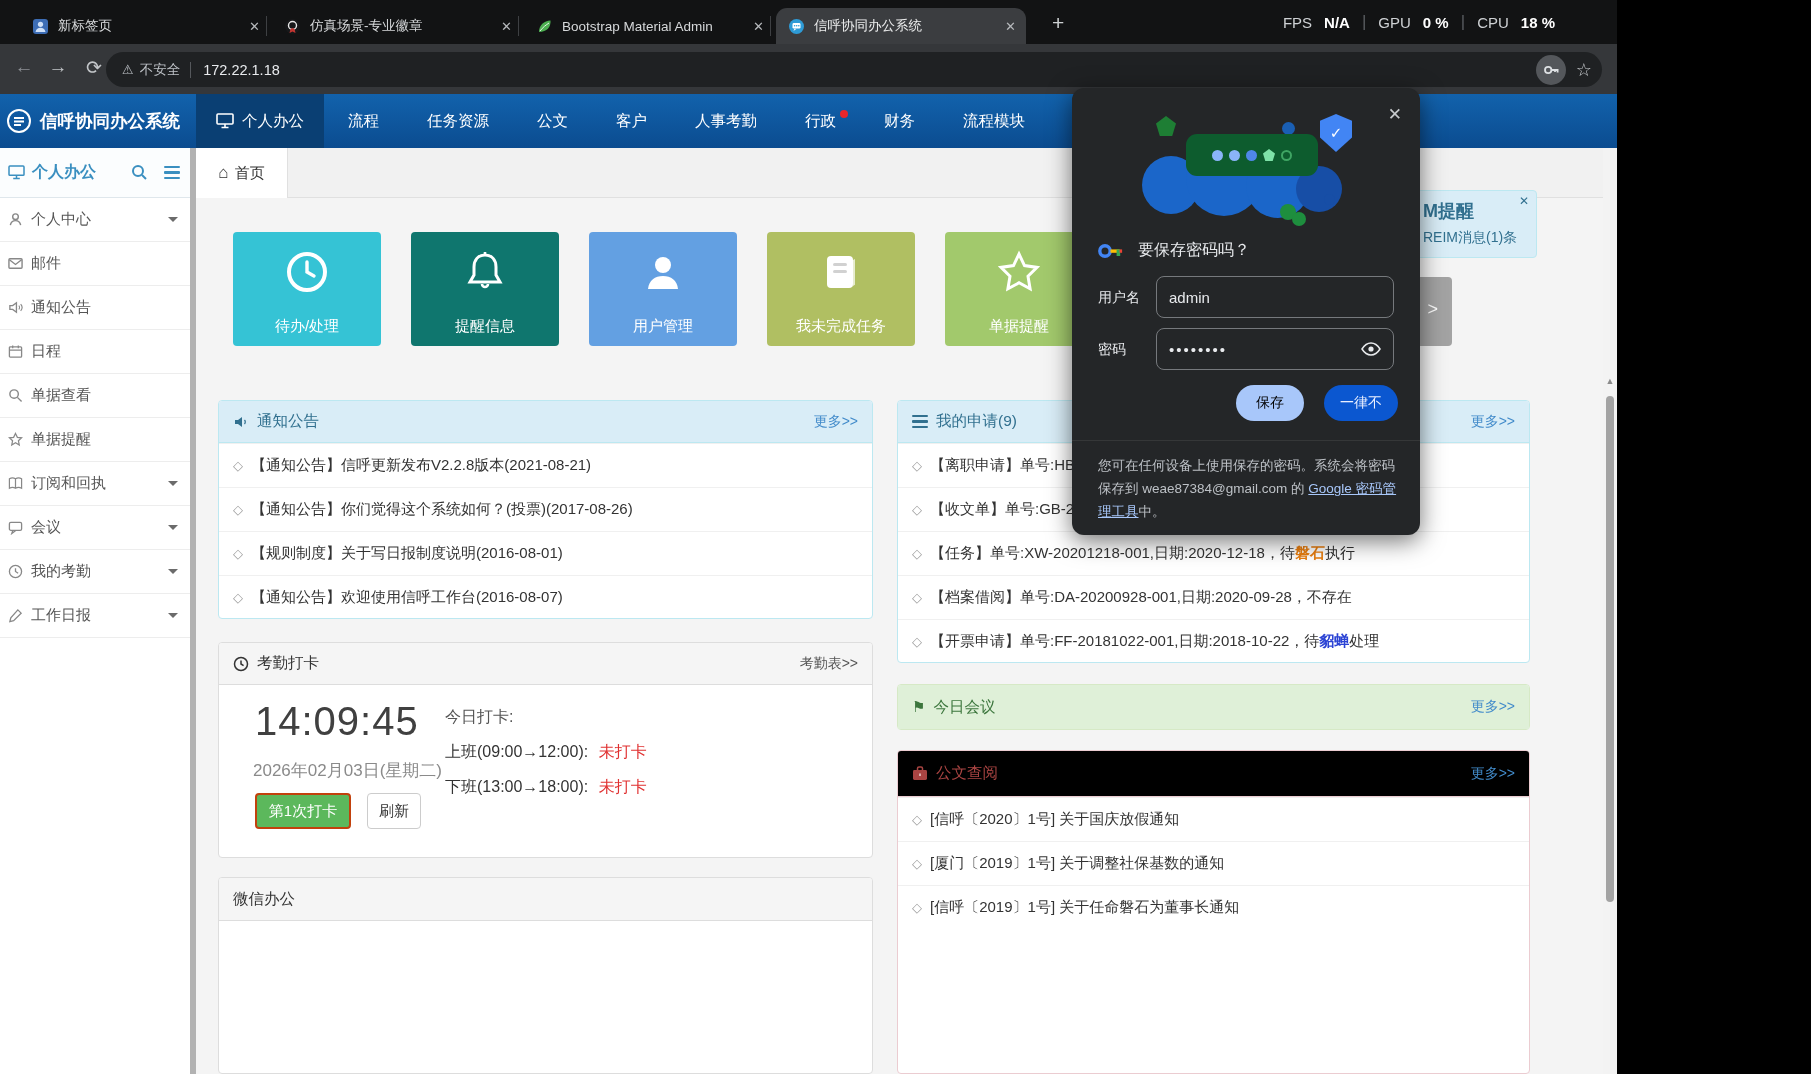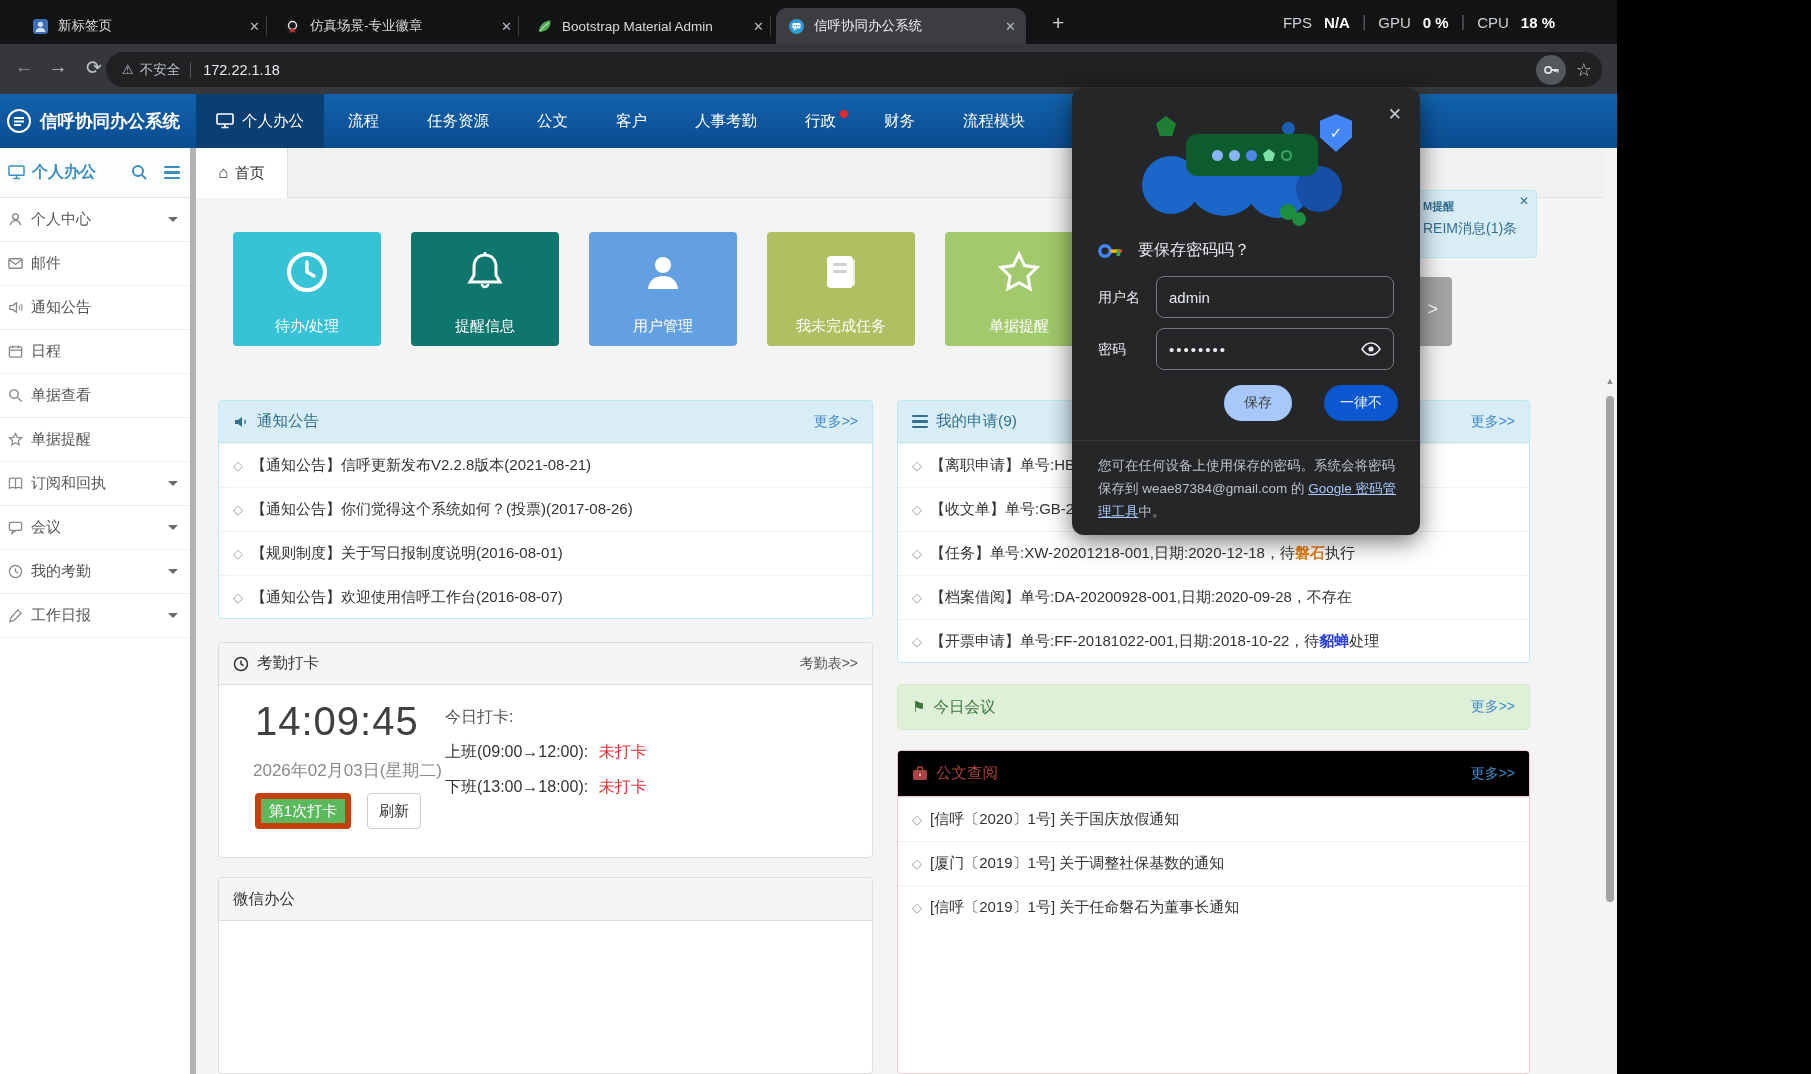"M提醒" .toast .tt { font-size: 11px -> 18px }
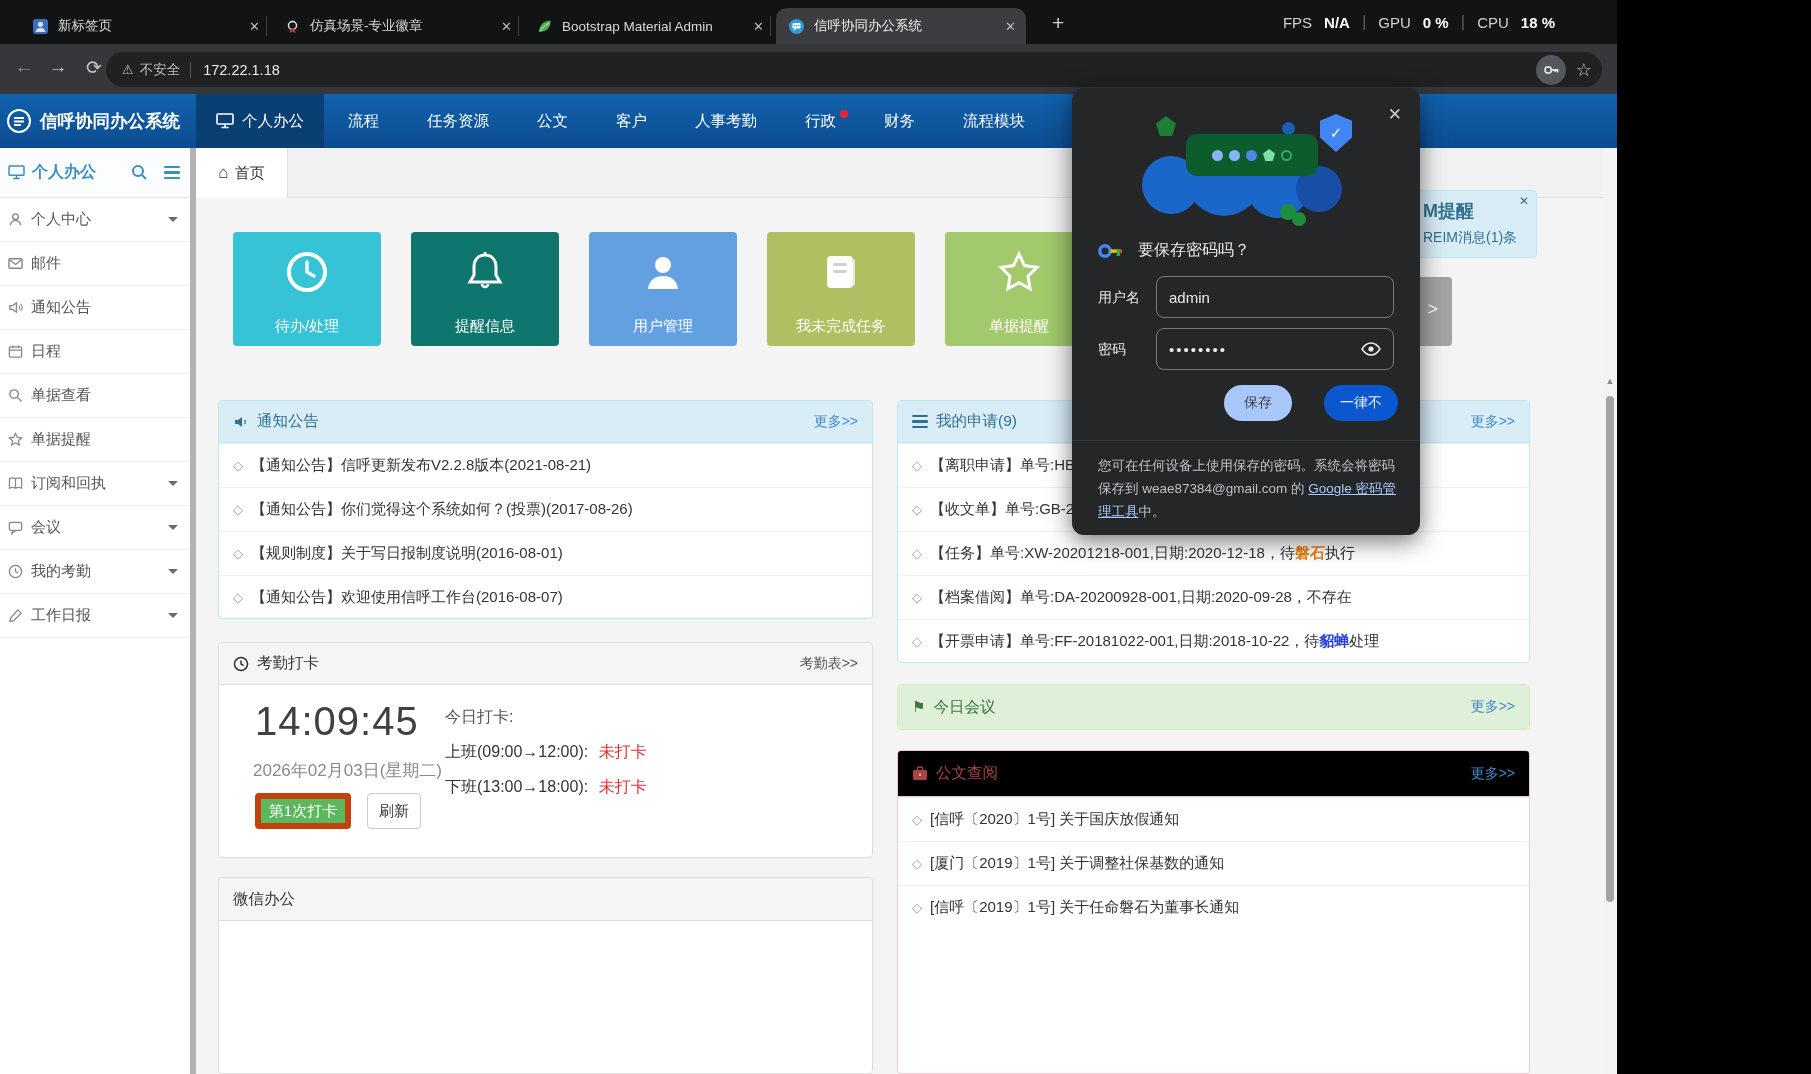"保存" .dbtn.save { color: #404040 -> #000000; left: 152px -> 164px }
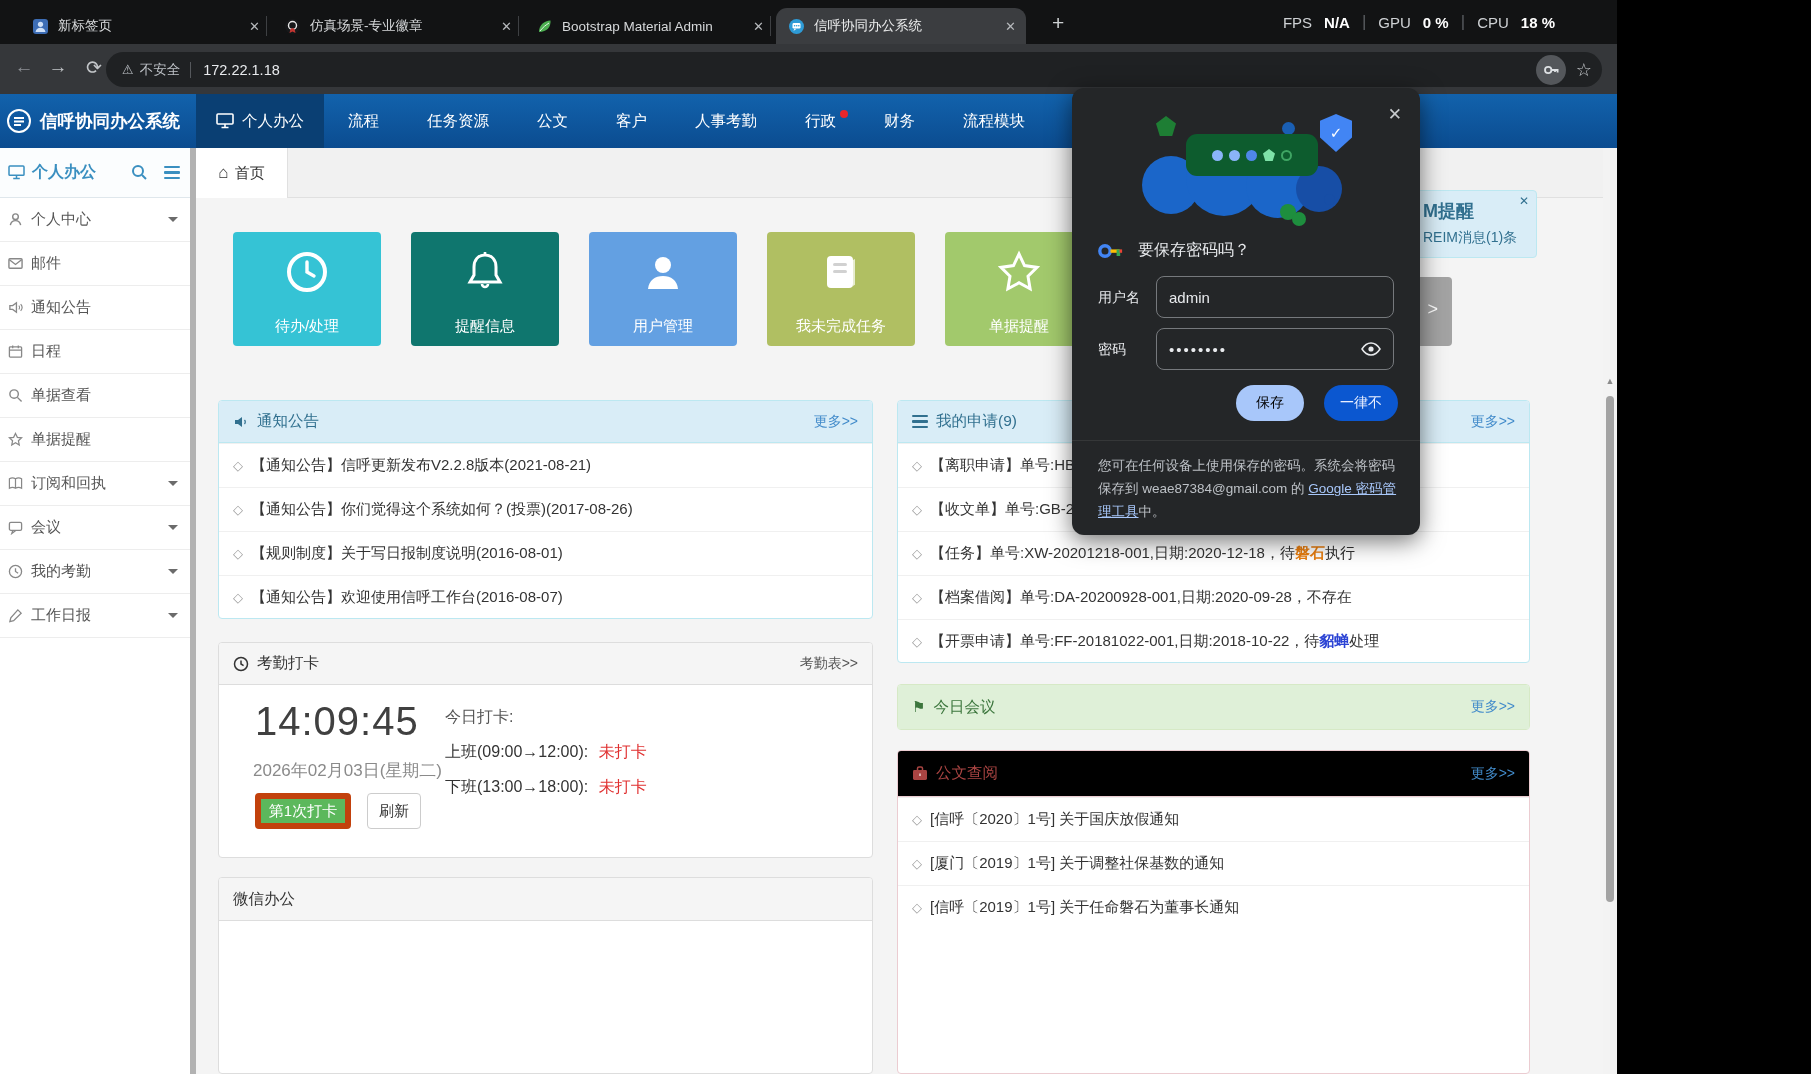"第1次打卡" .btn-green { border: 6px solid #c2410c -> 2px solid #c2410c }
